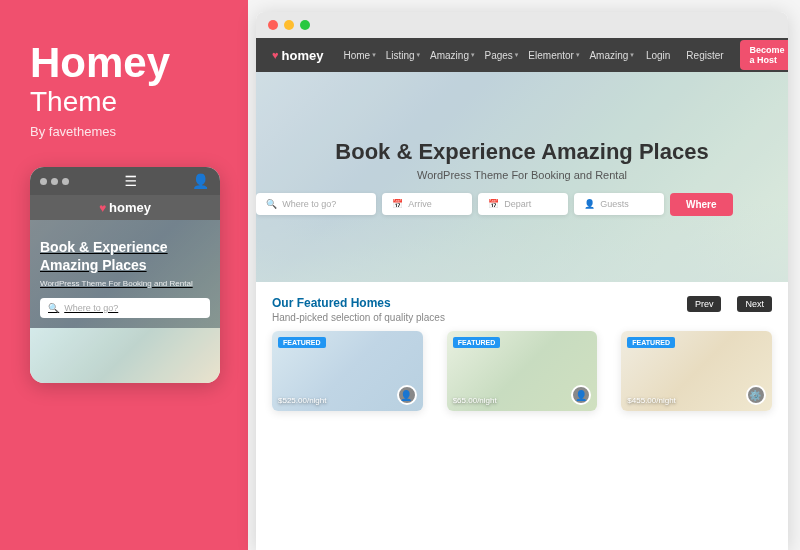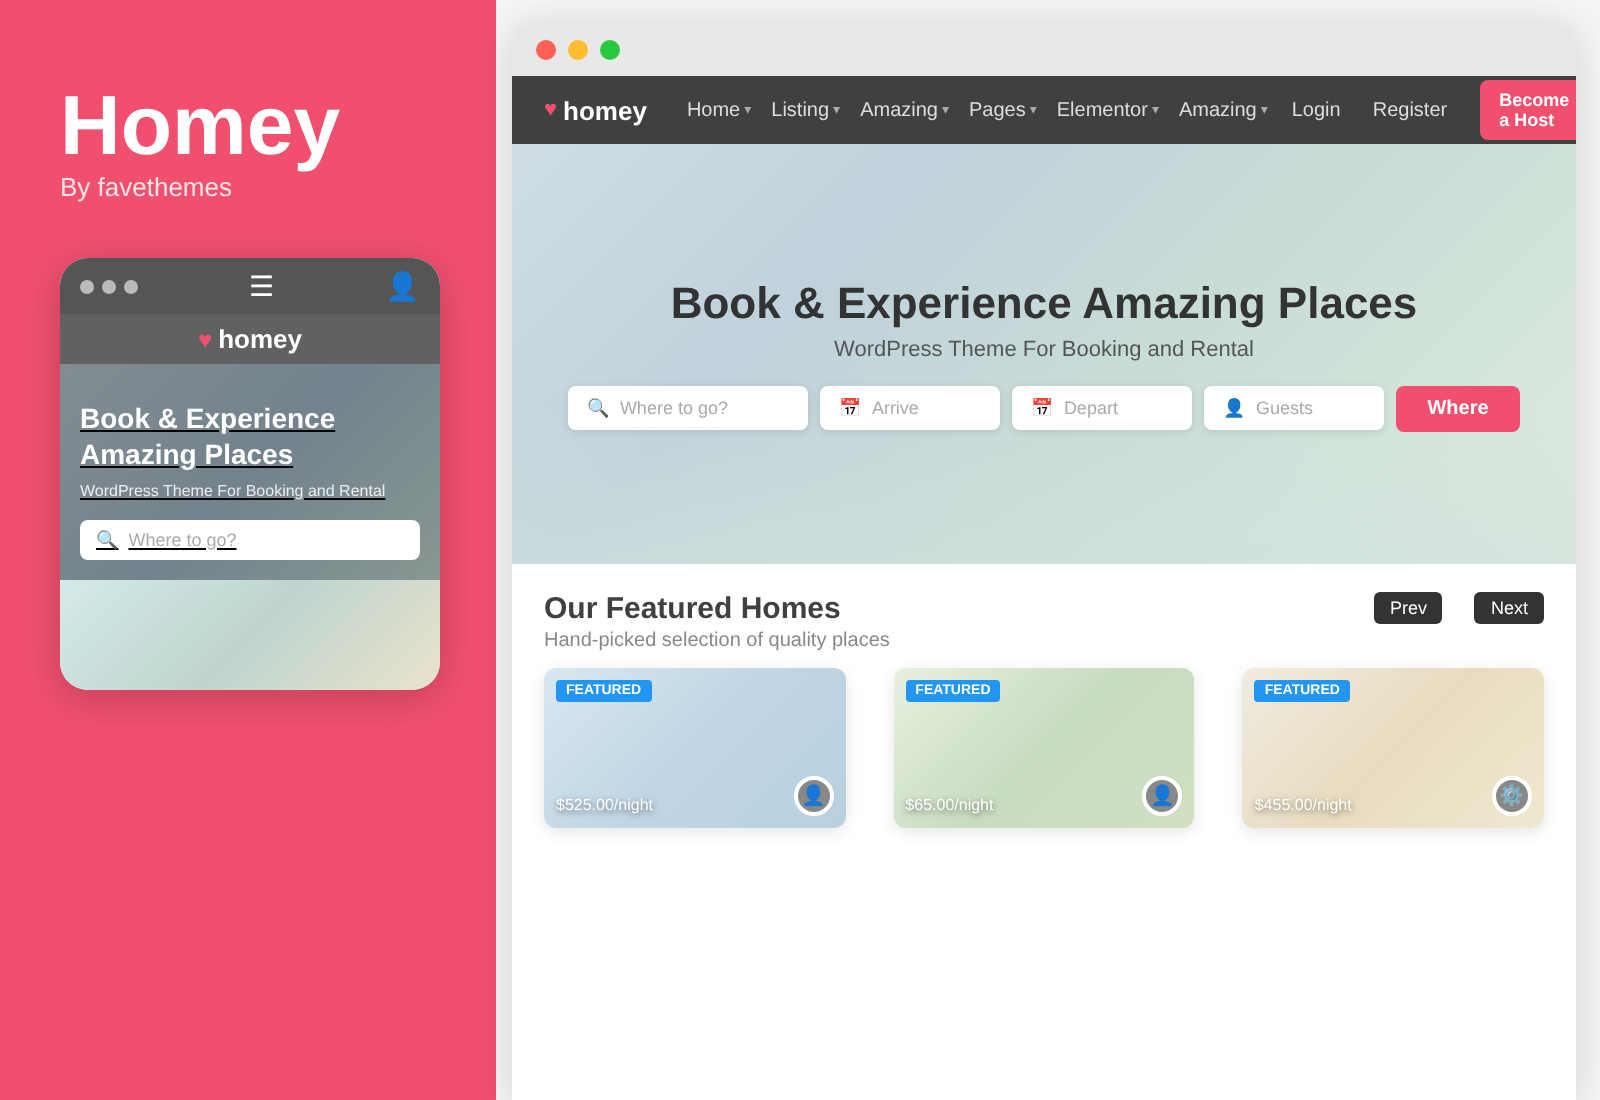"Theme" div.left-subtitle { html: none -> <div>Theme</div> }
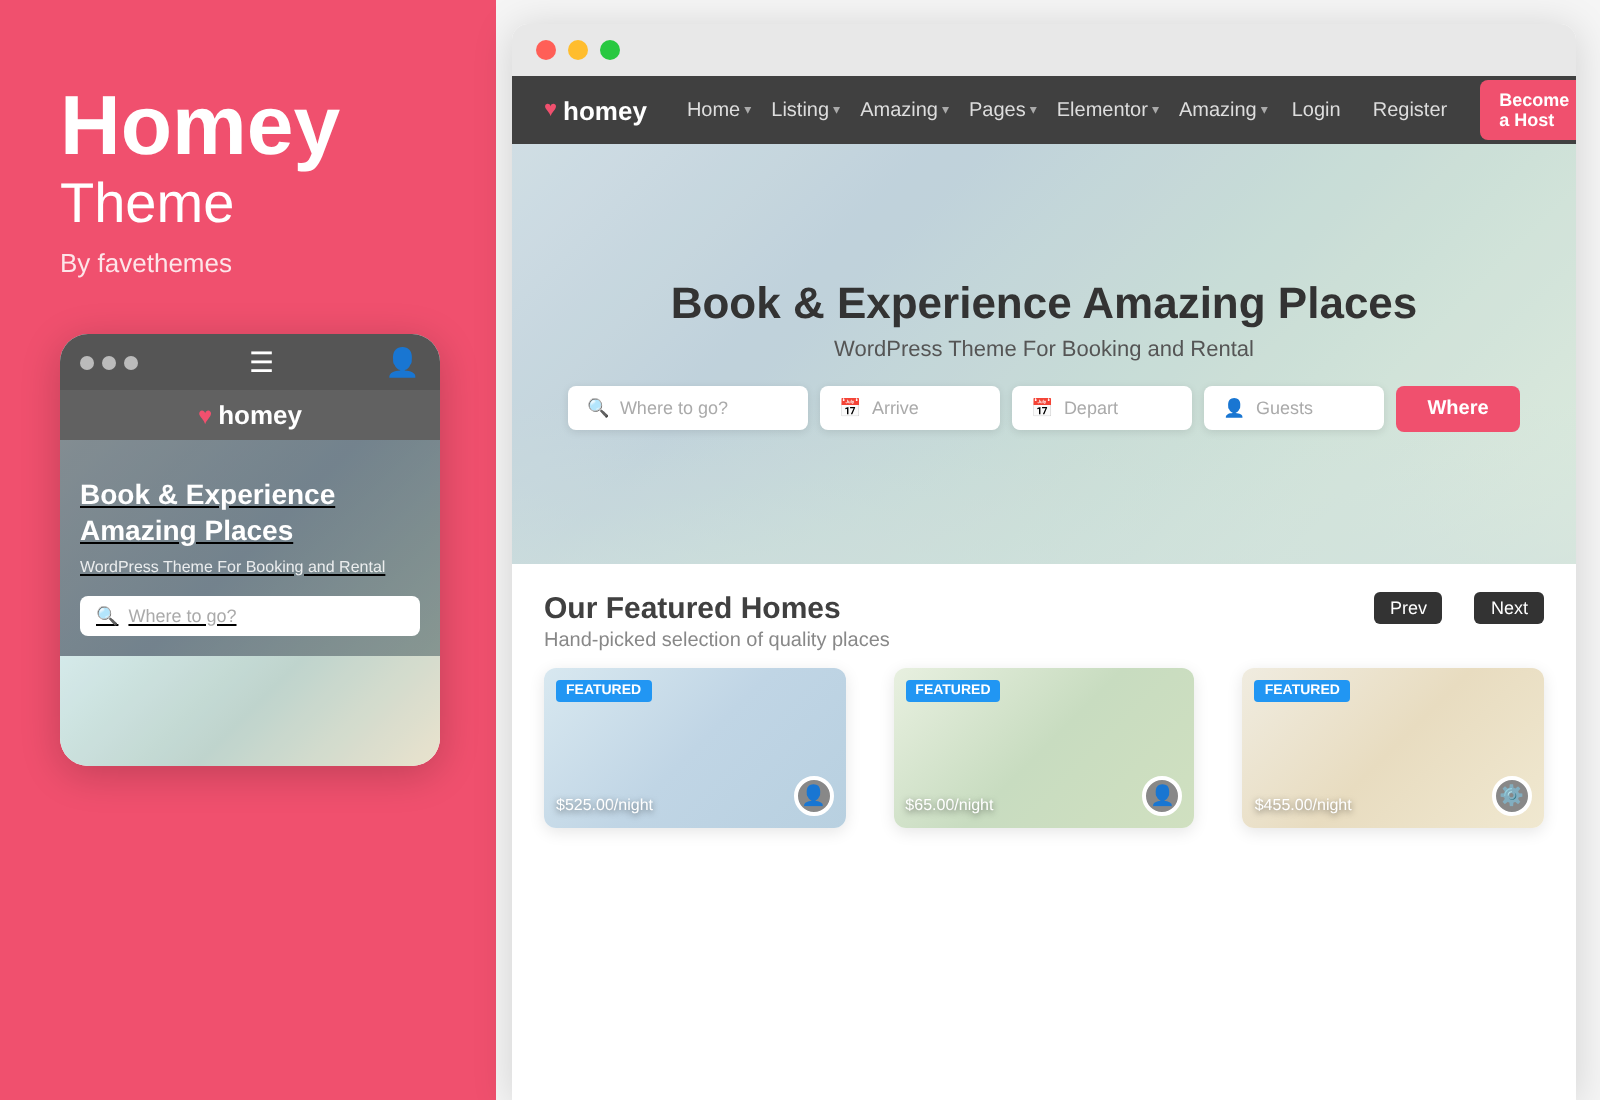"Book & Experience Amazing Places" .site-hero { align-items: center -> none }
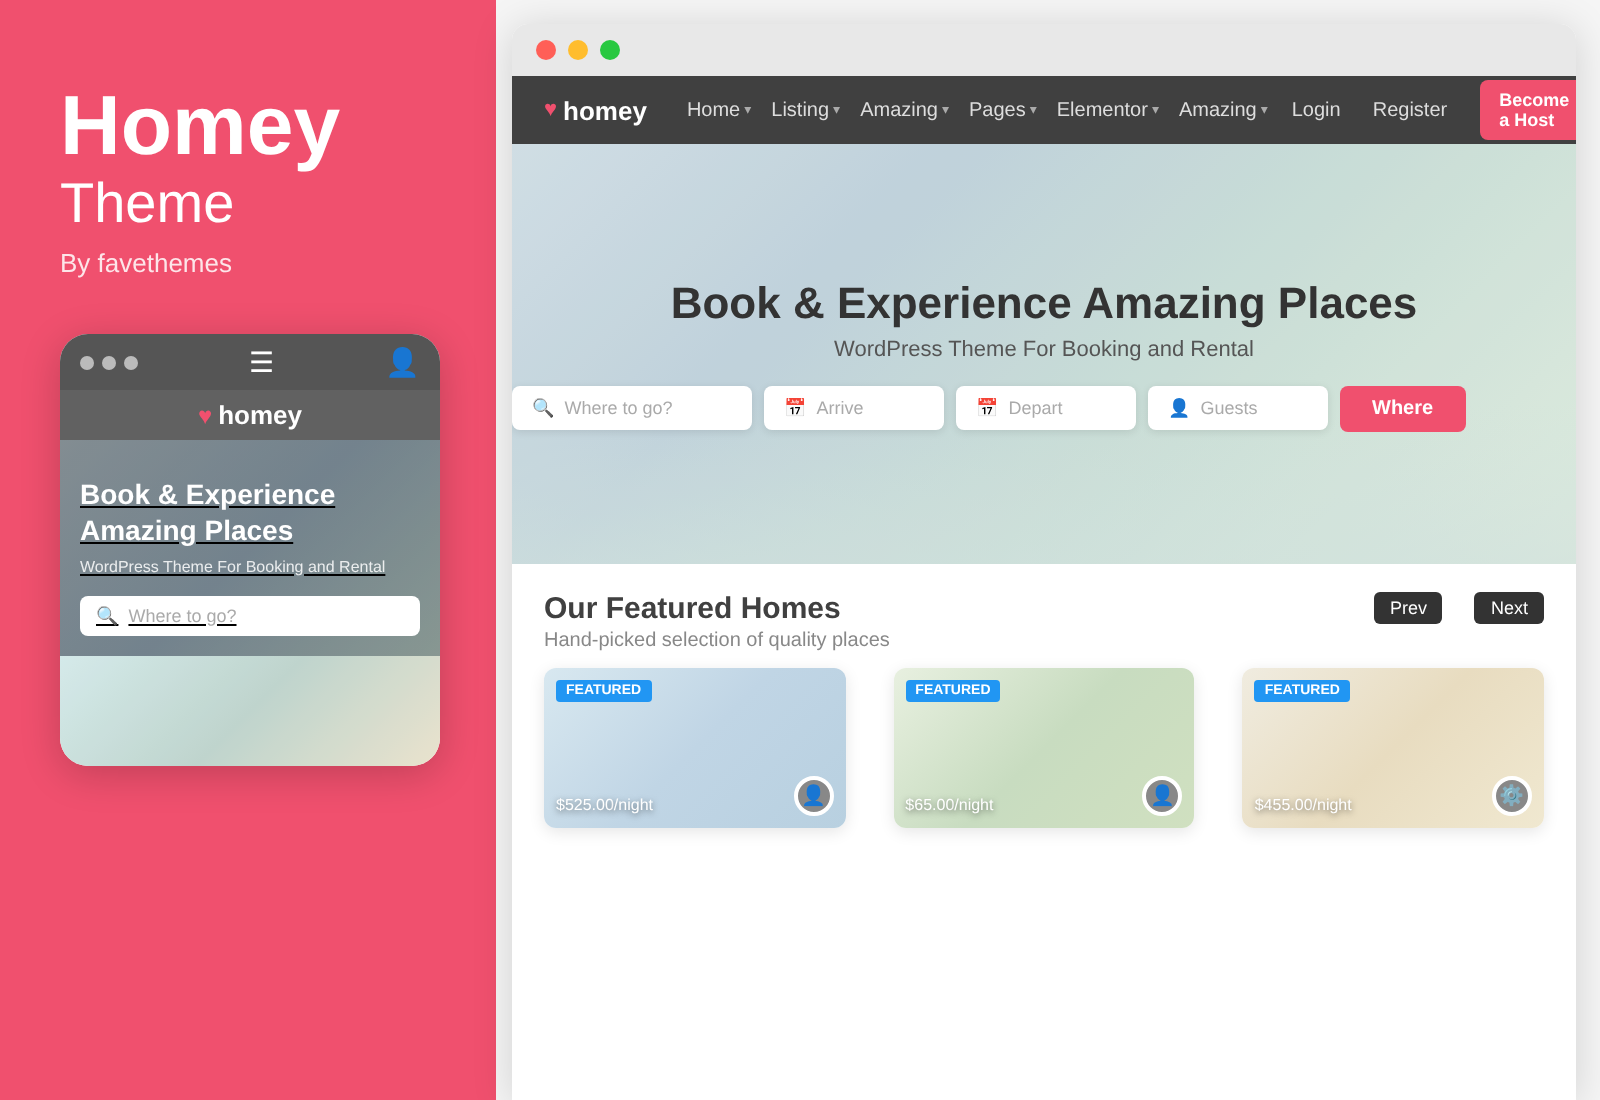"Our Featured Homes" .featured-title { color: #404040 -> #0369a1; font-size: 15px -> 12px }
